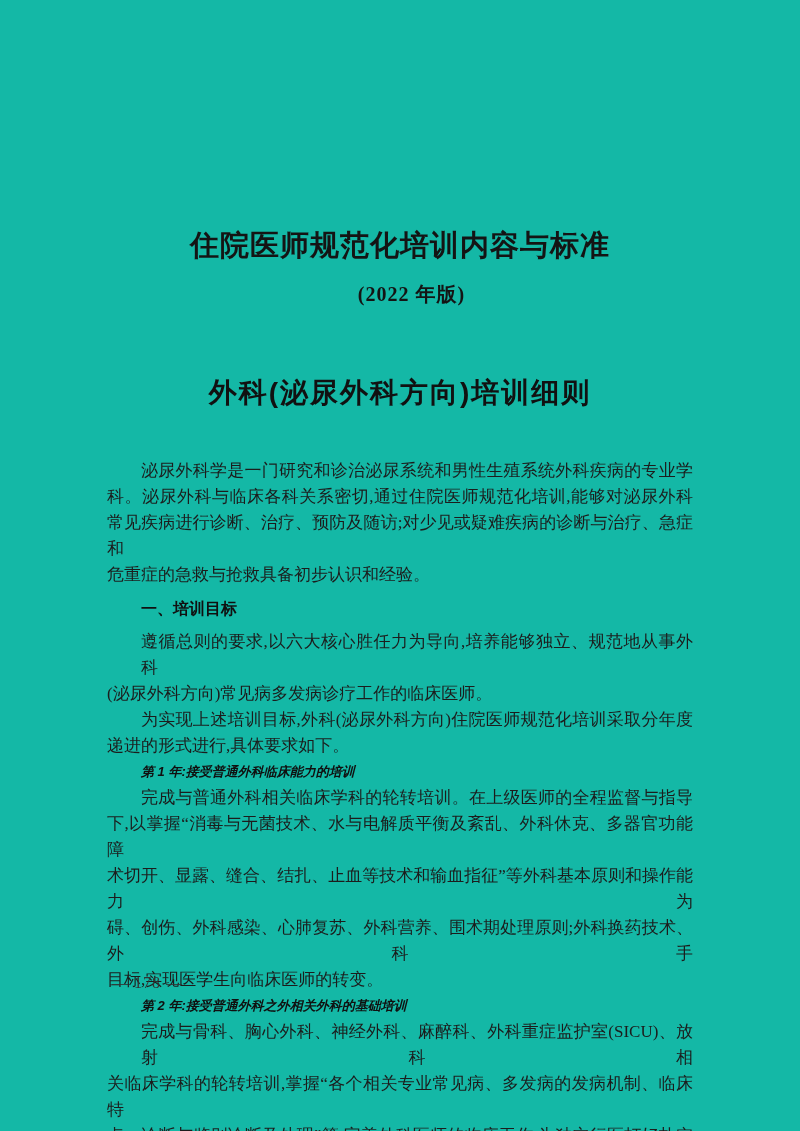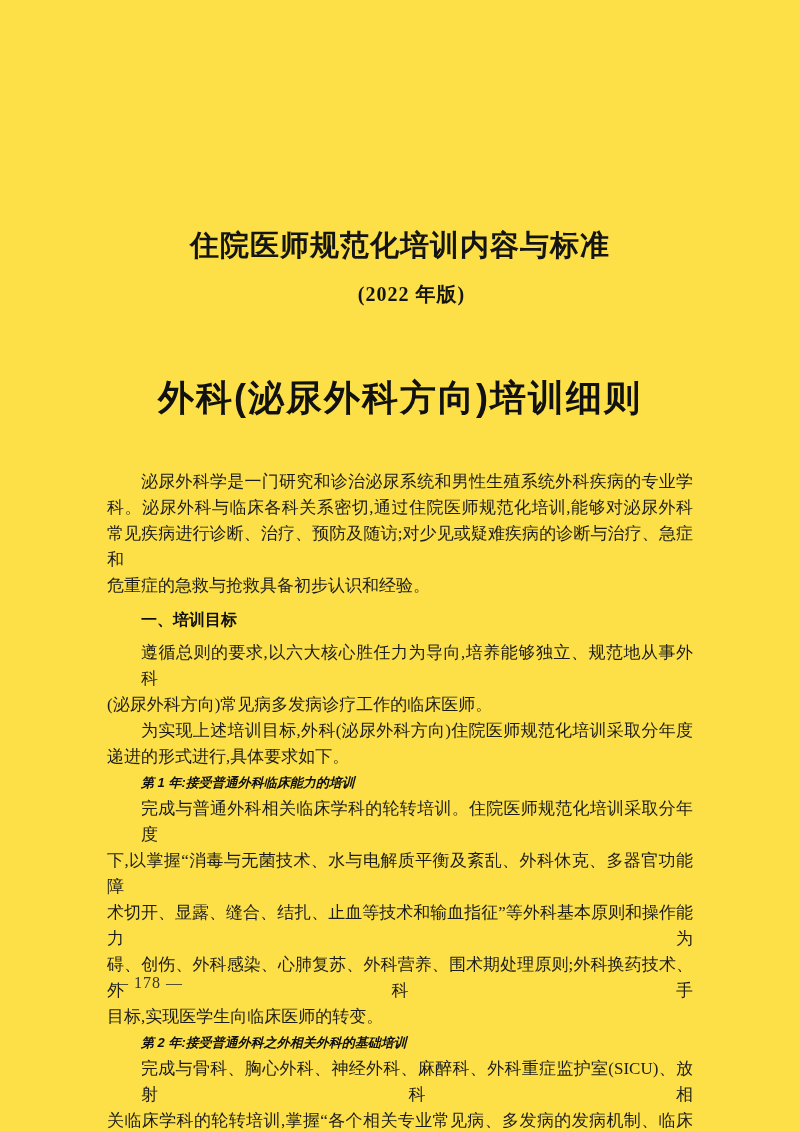"住院医师规范化培训内容与标准" .page { background: #fde047 -> #14b8a6 }
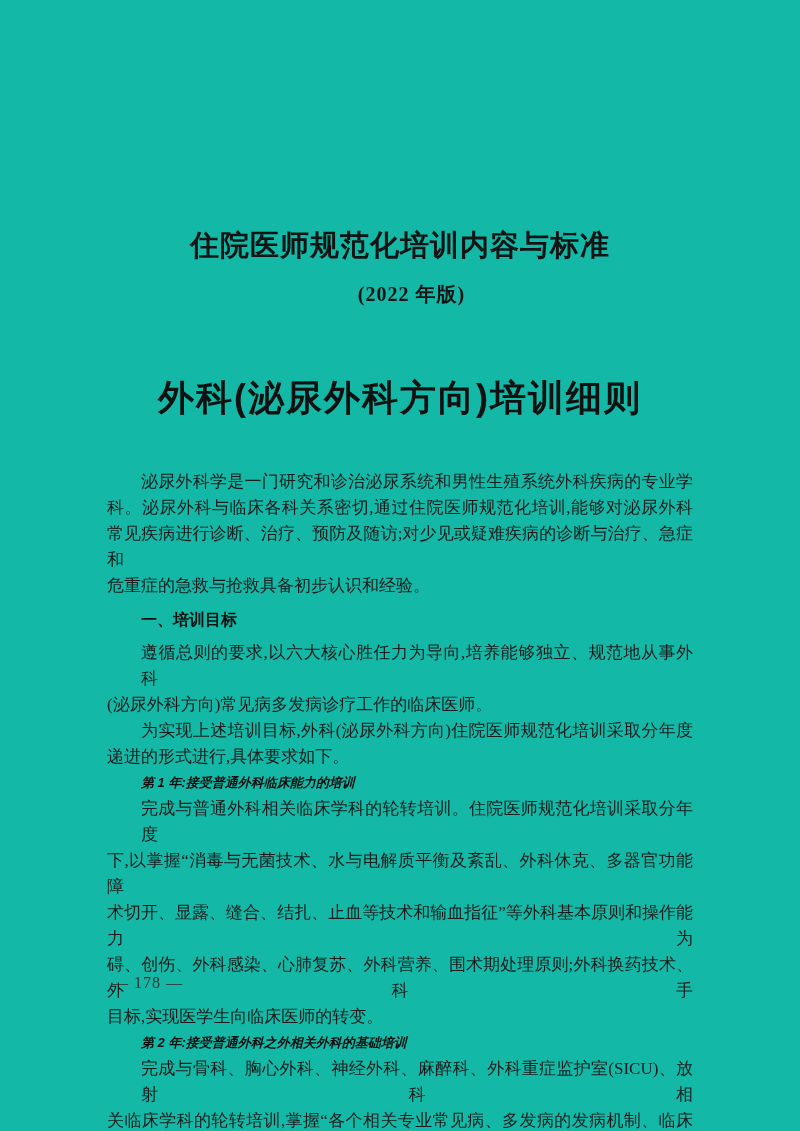"外科(泌尿外科方向)培训细则" .chapter-title { font-size: 36px -> 28px }
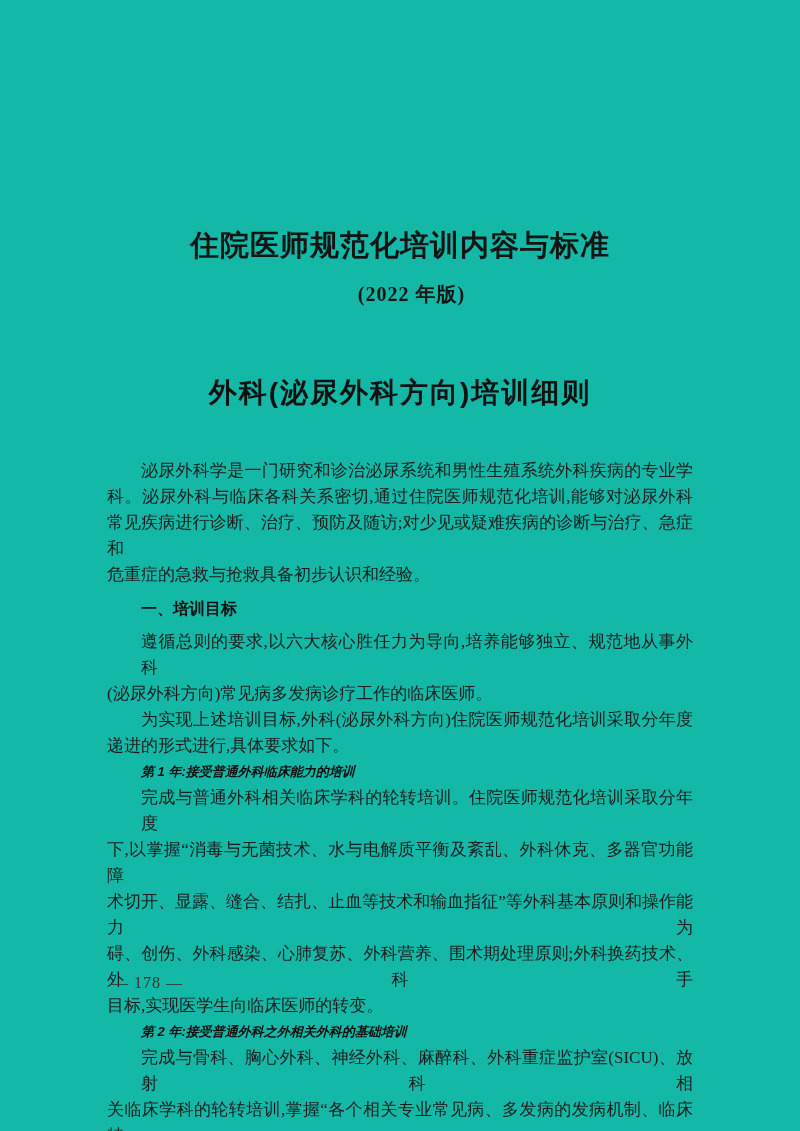"完成与普通外科相关临床学科的轮转培训。住院医师规范化培训采取分年度" div.line { text: 住院医师规范化培训采取分年度 -> 在上级医师的全程监督与指导 }
